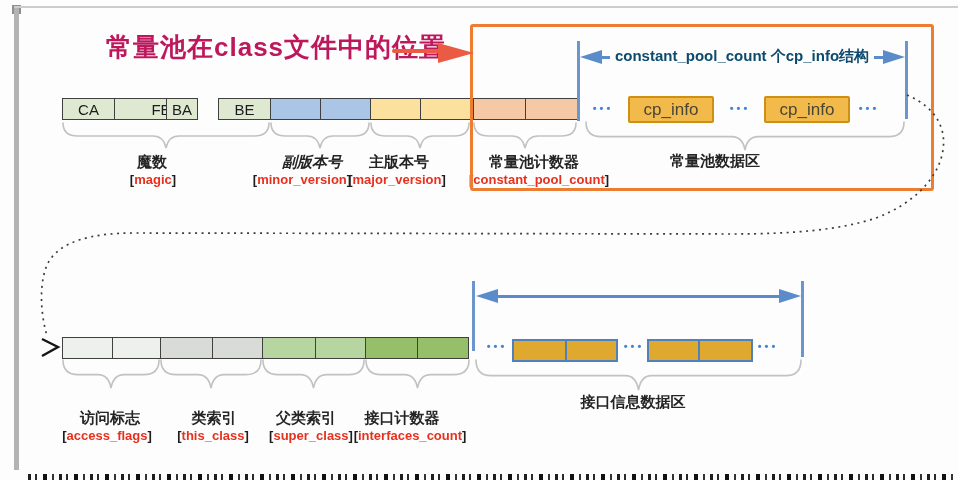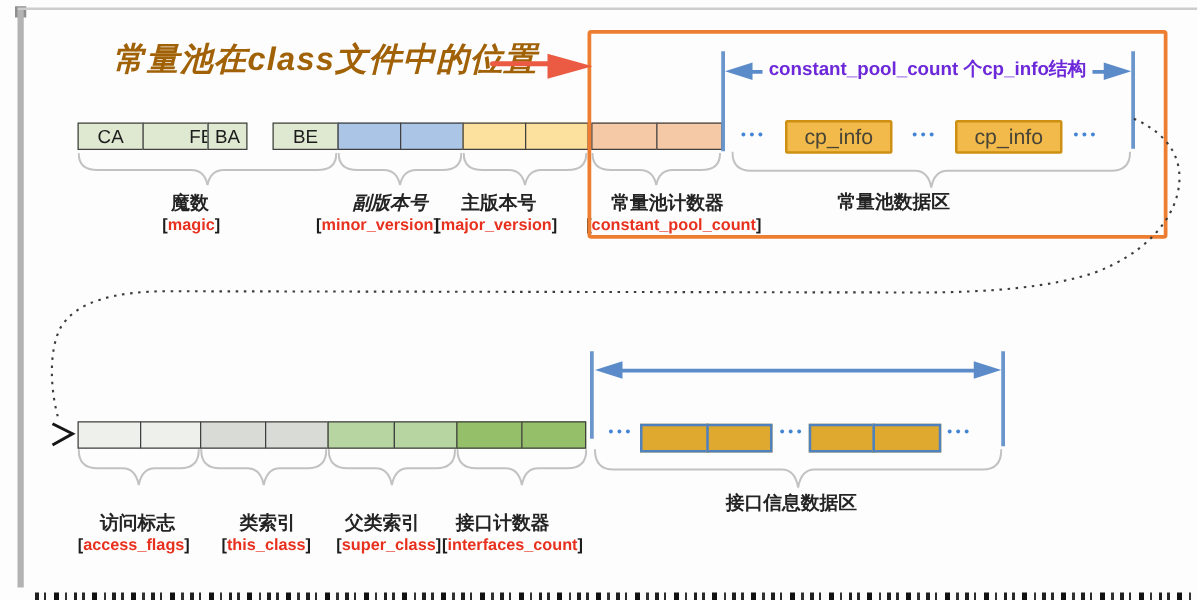"常量池在class文件中的位置" .title { color: #a16207 -> #be185d; font-style: italic -> none; left: 90px -> 106px }
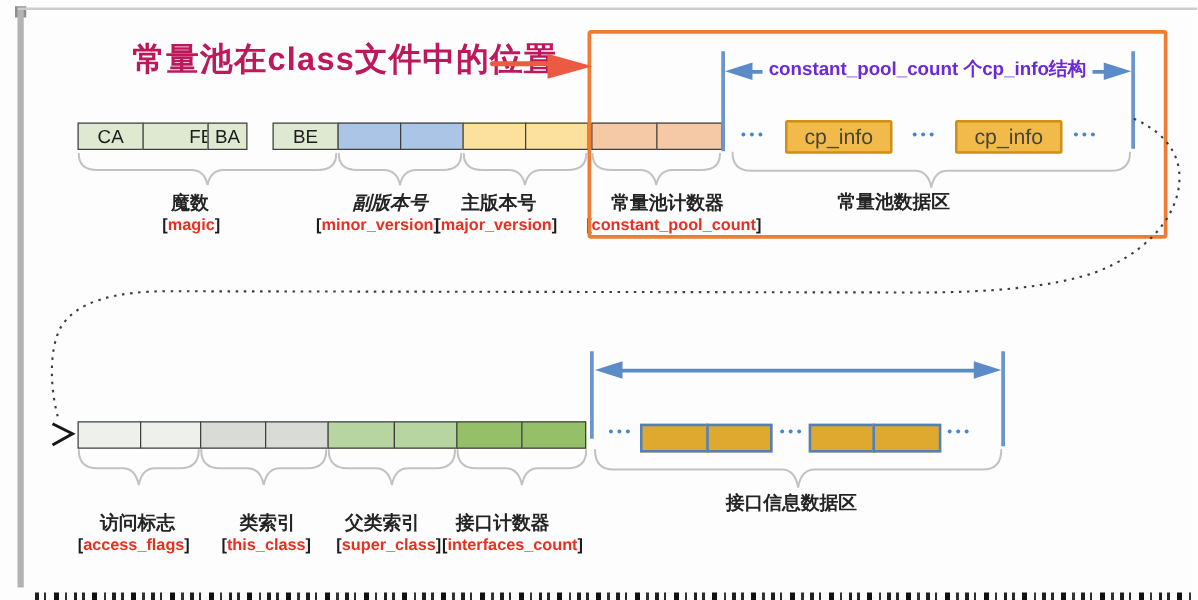"constant_pool_count 个cp_info结构" .span-text { color: #6d28d9 -> #0c4a6e }
